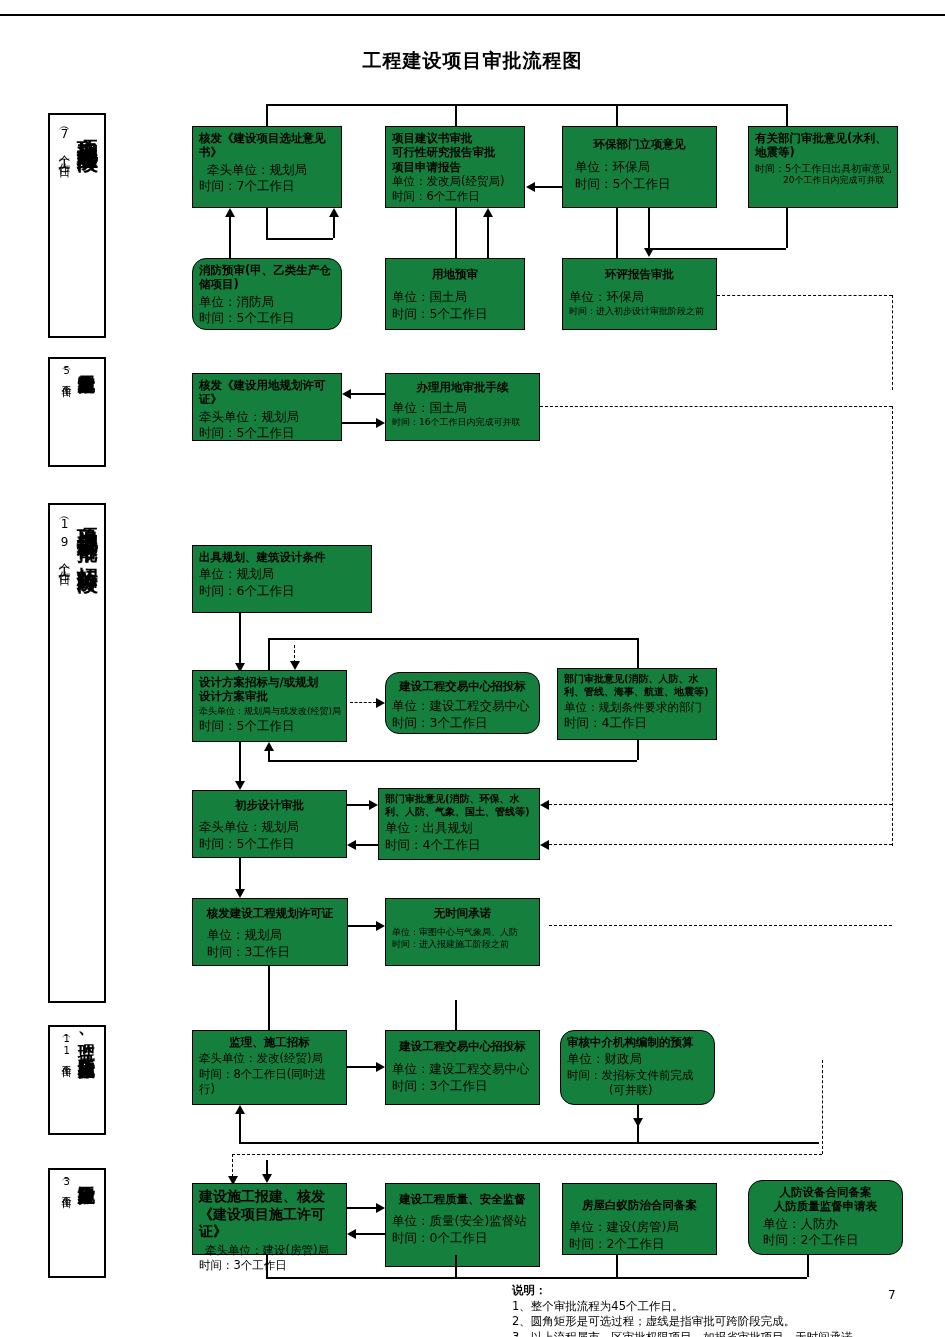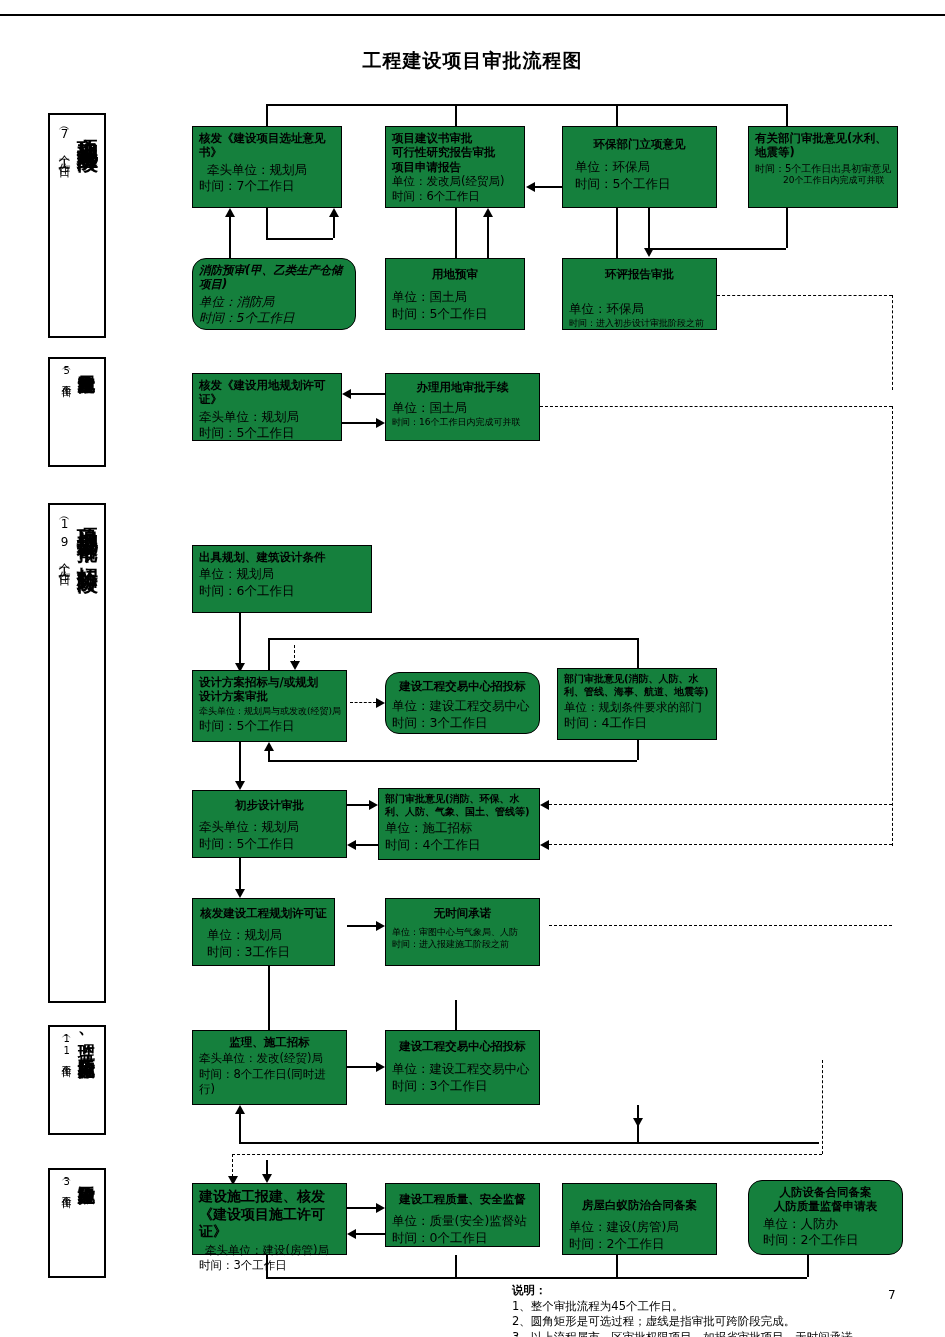"消防预审(甲、乙类生产仓储项目)" div.box { font-style: italic -> none; width: 164px -> 150px }
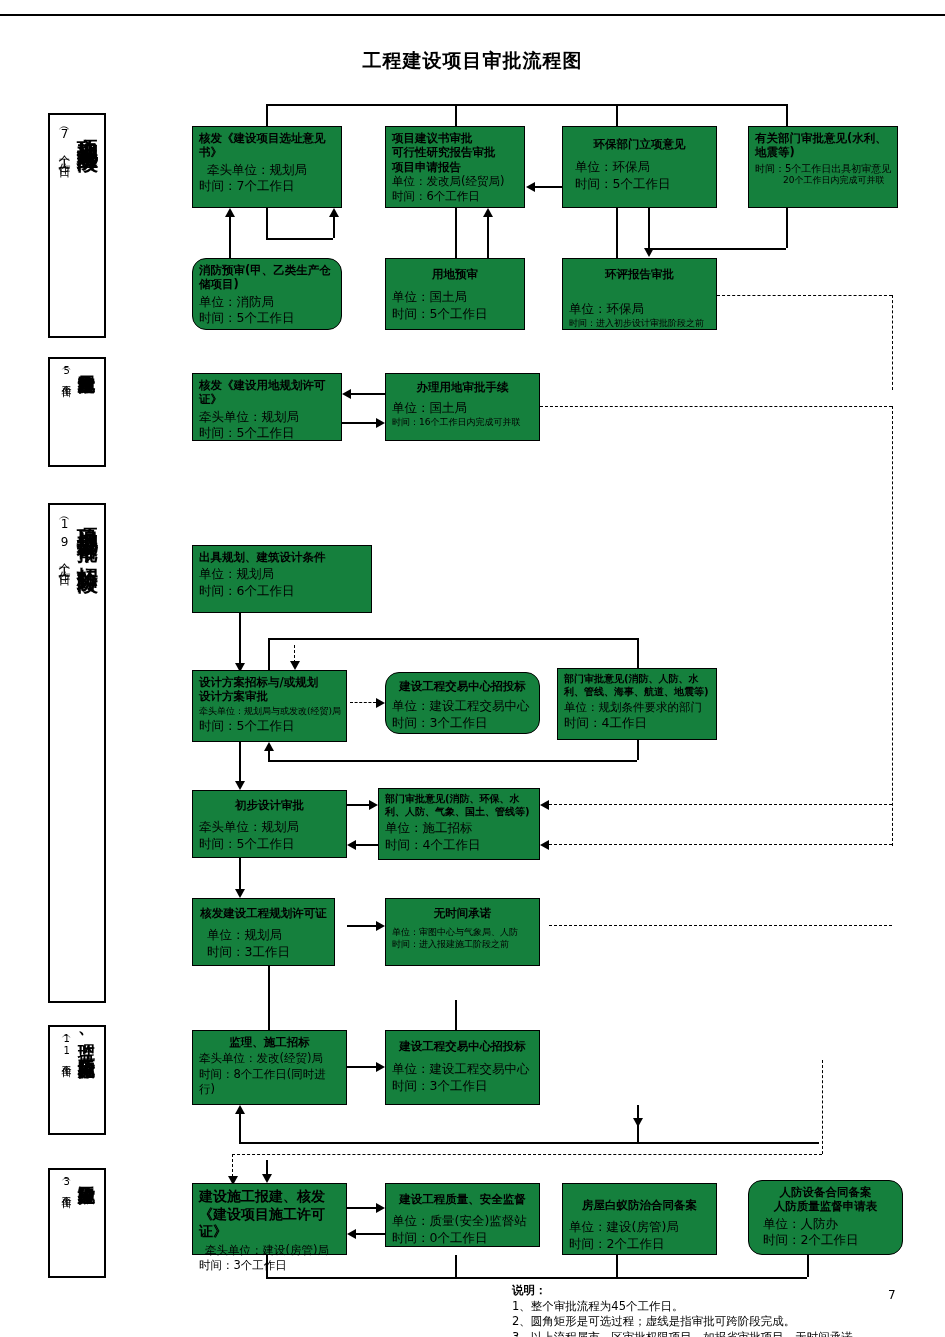"环评报告审批" div.bt { margin-bottom: 20px -> 8px }
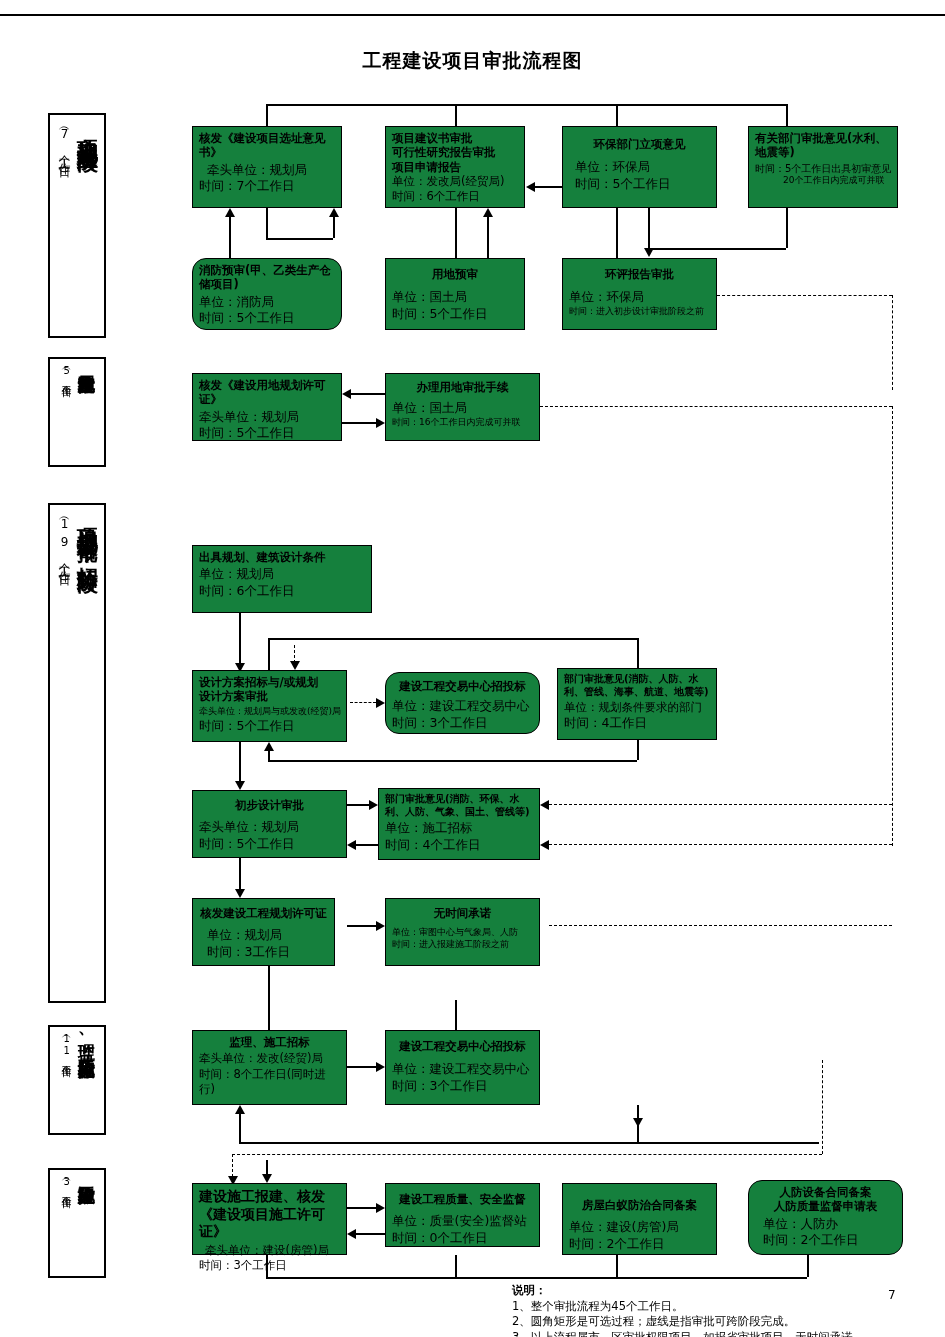"单位：施工招标" div.bl { text: 施工招标 -> 出具规划 }
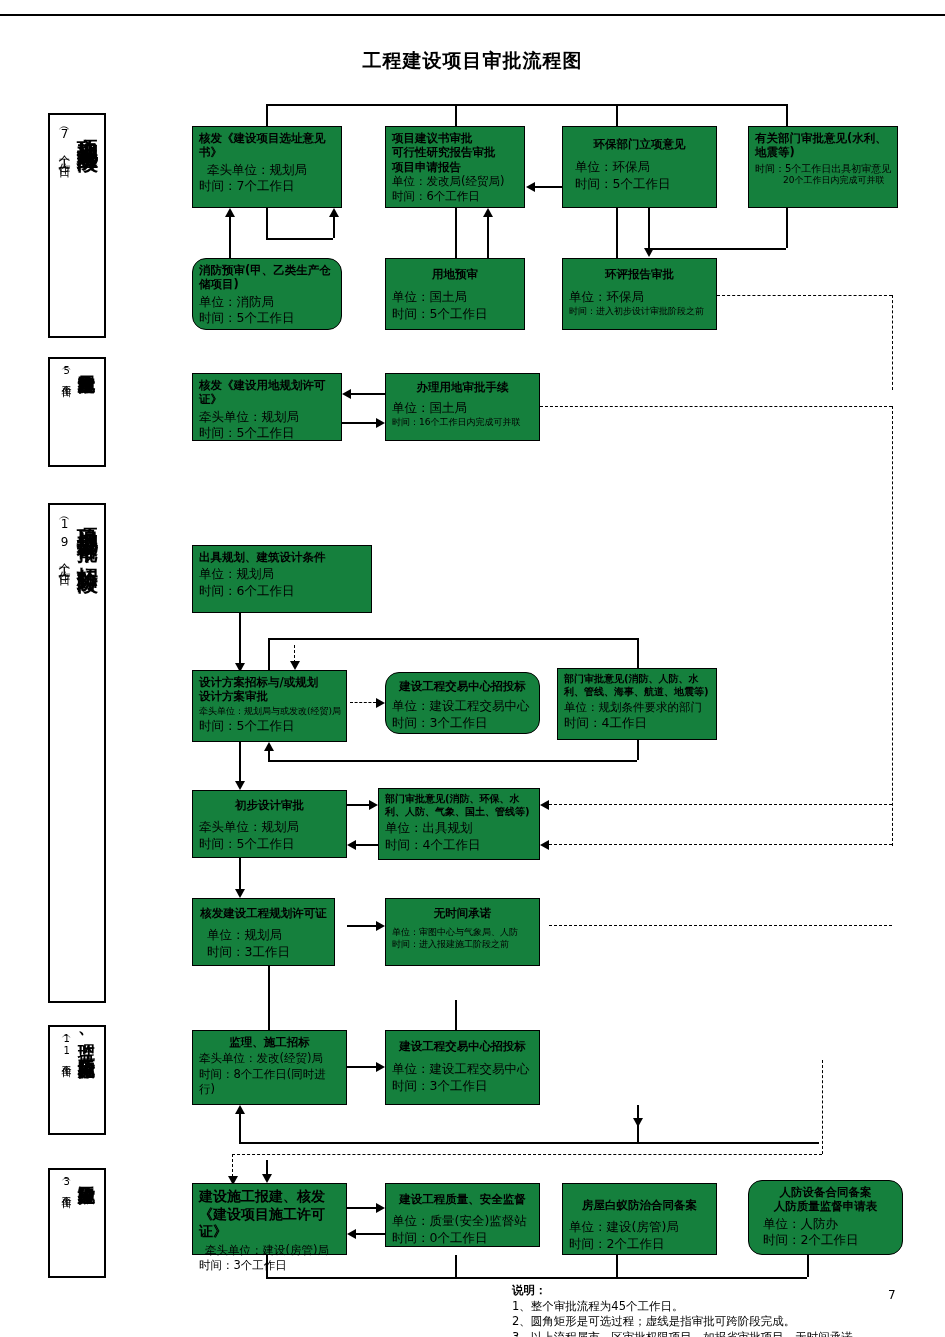"核发建设工程规划许可证" div.box { width: 143px -> 156px }
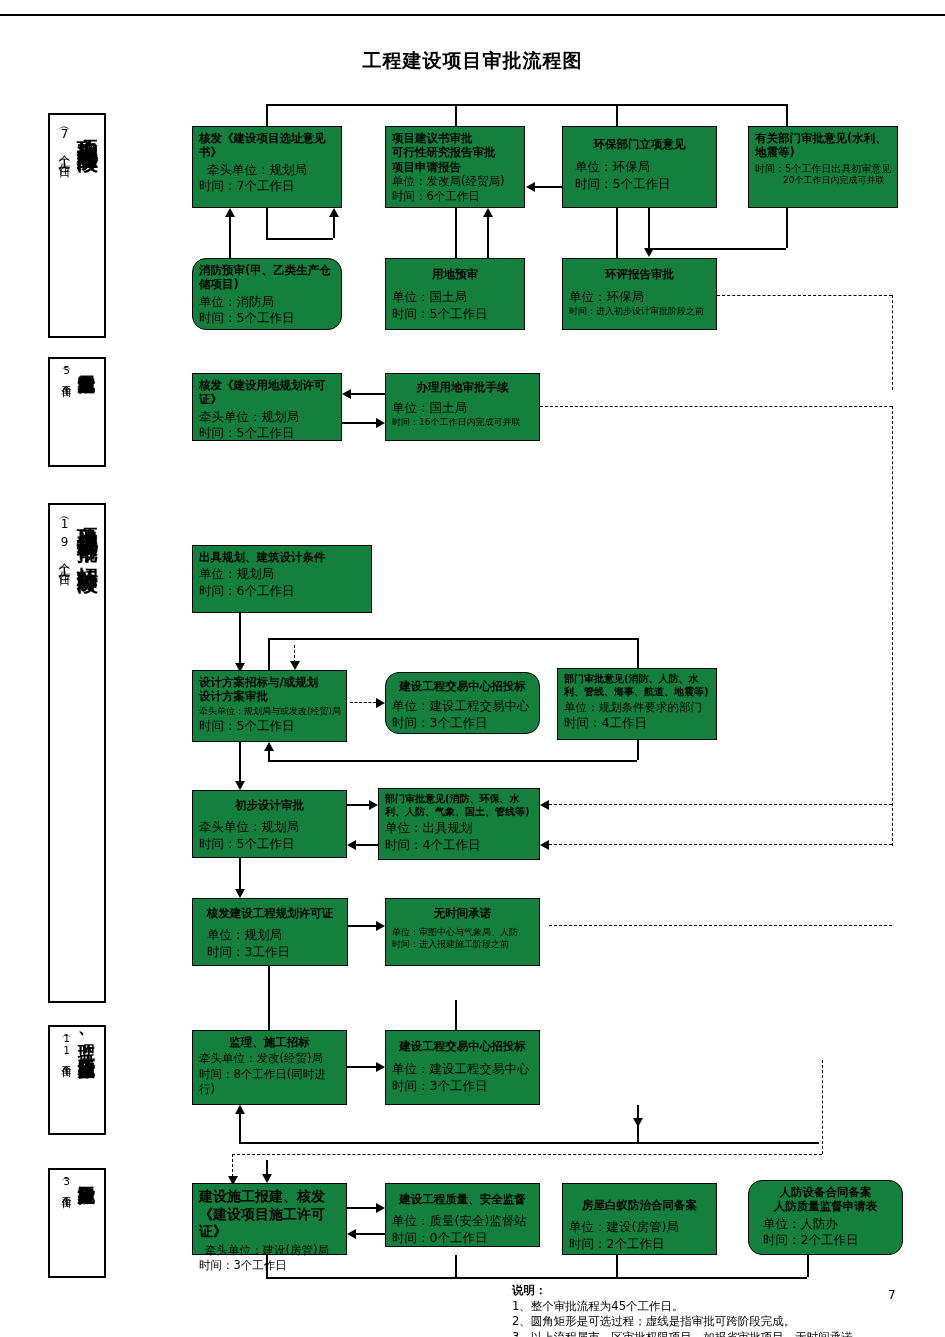"审核中介机构编制的预算" div.box { html: none -> <div> <div>审核中介机构编制的预算</div> <div>单位：财政局</div> <div>时间：发招标文件前完成</div> <div>(可并联)</div> </div> }
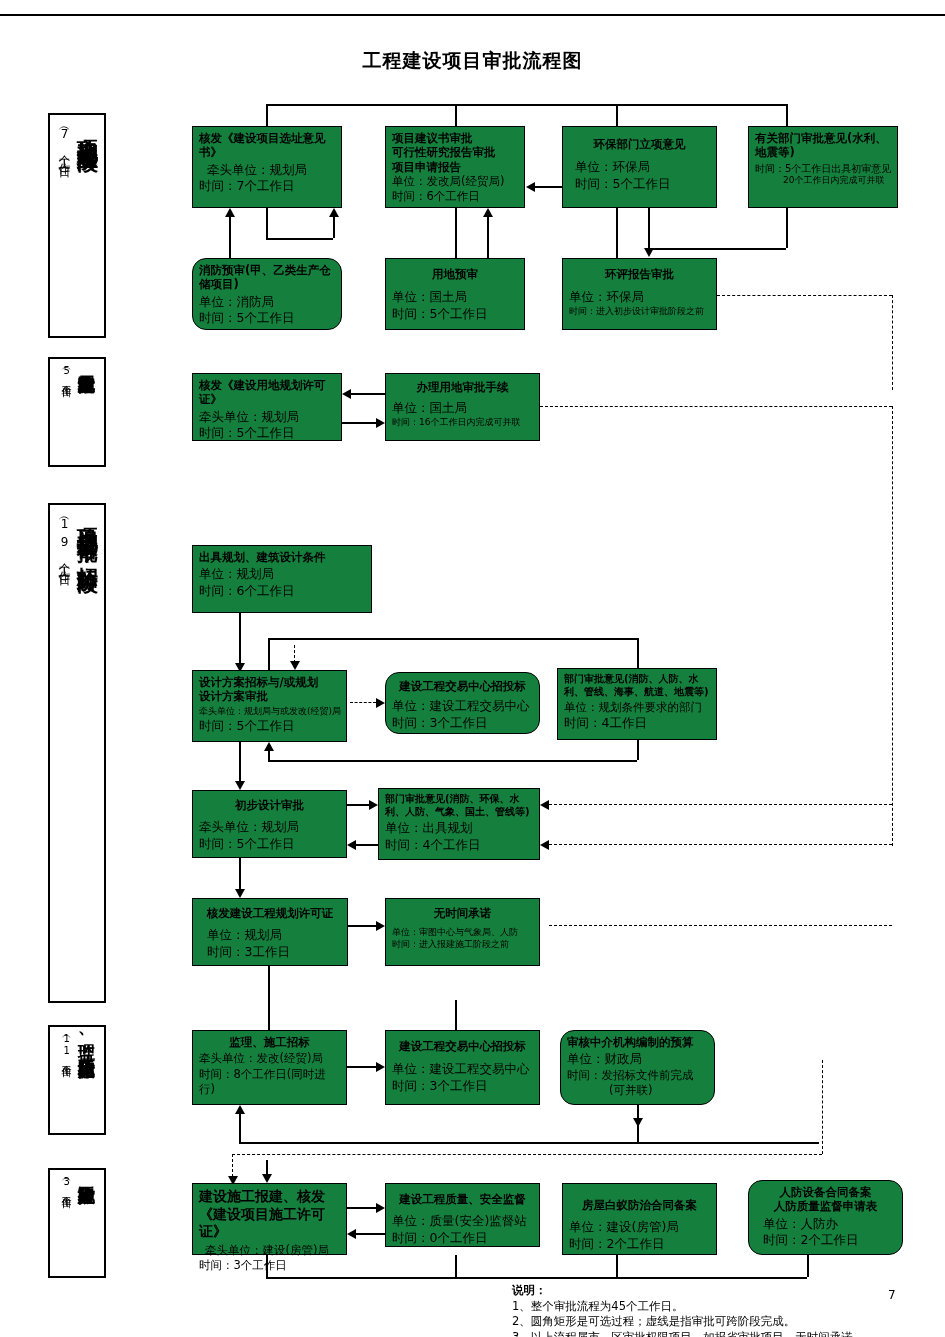"建设工程质量、安全监督" div.box { height: 64px -> 84px }
